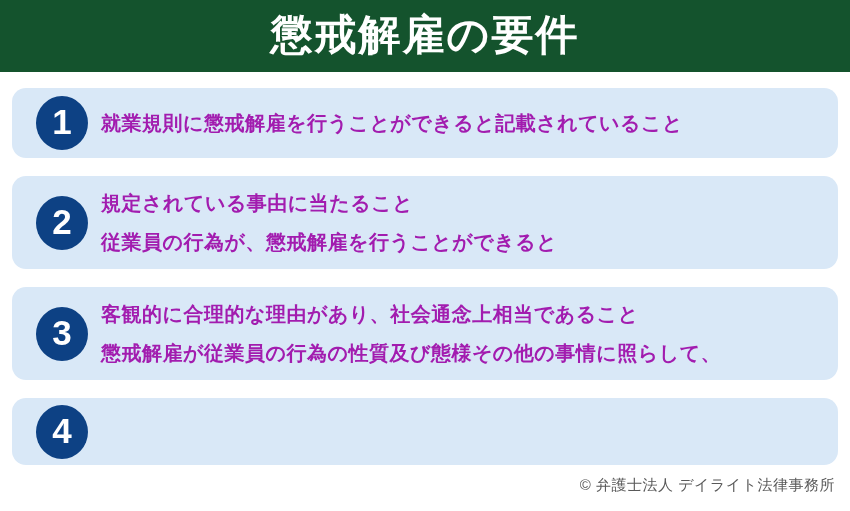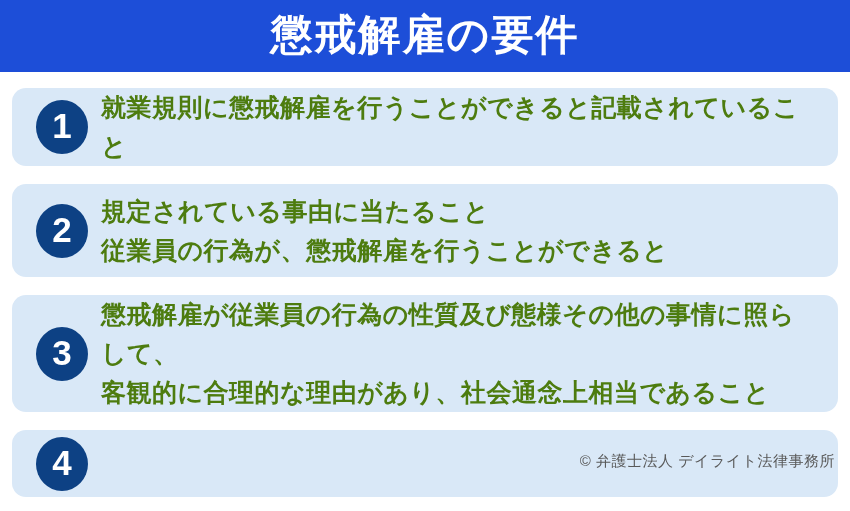"懲戒解雇の要件" .header { background: #1d4ed8 -> #14532d }
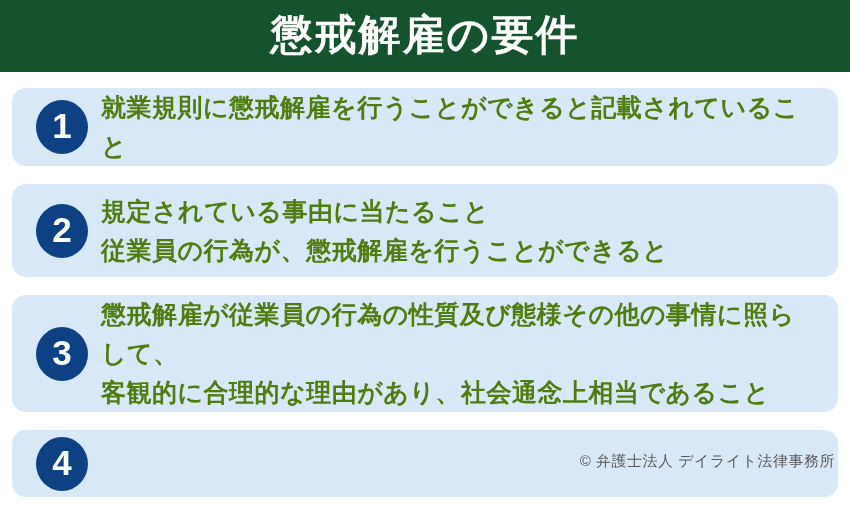"就業規則に懲戒解雇を行うことができると記載されていること" .card-text { color: #4d7c0f -> #a21caf; font-size: 25px -> 20px }
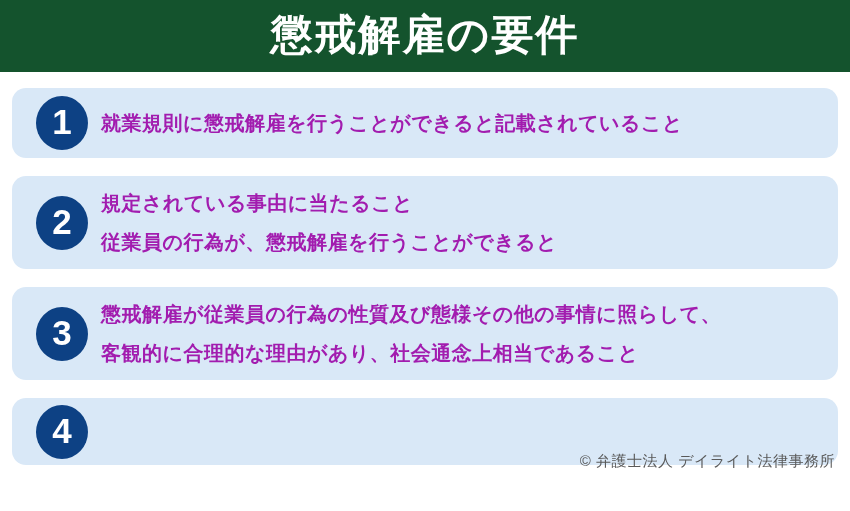"懲戒解雇が従業員の行為の性質及び態様その他の事情に照らして、" div { order: before "客観的に合理的な理由があり、社会通念上相当であること" -> after "客観的に合理的な理由があり、社会通念上相当であること" }
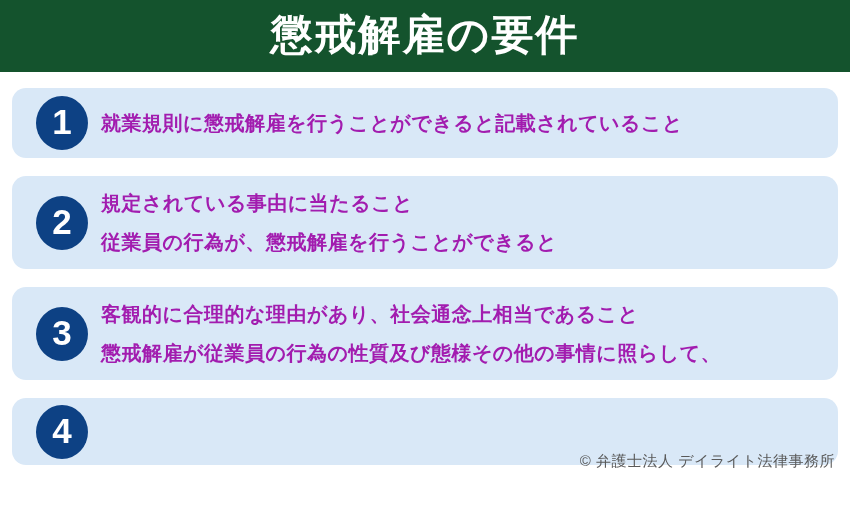"© 弁護士法人 デイライト法律事務所" .footer { top: 452px -> 476px }
